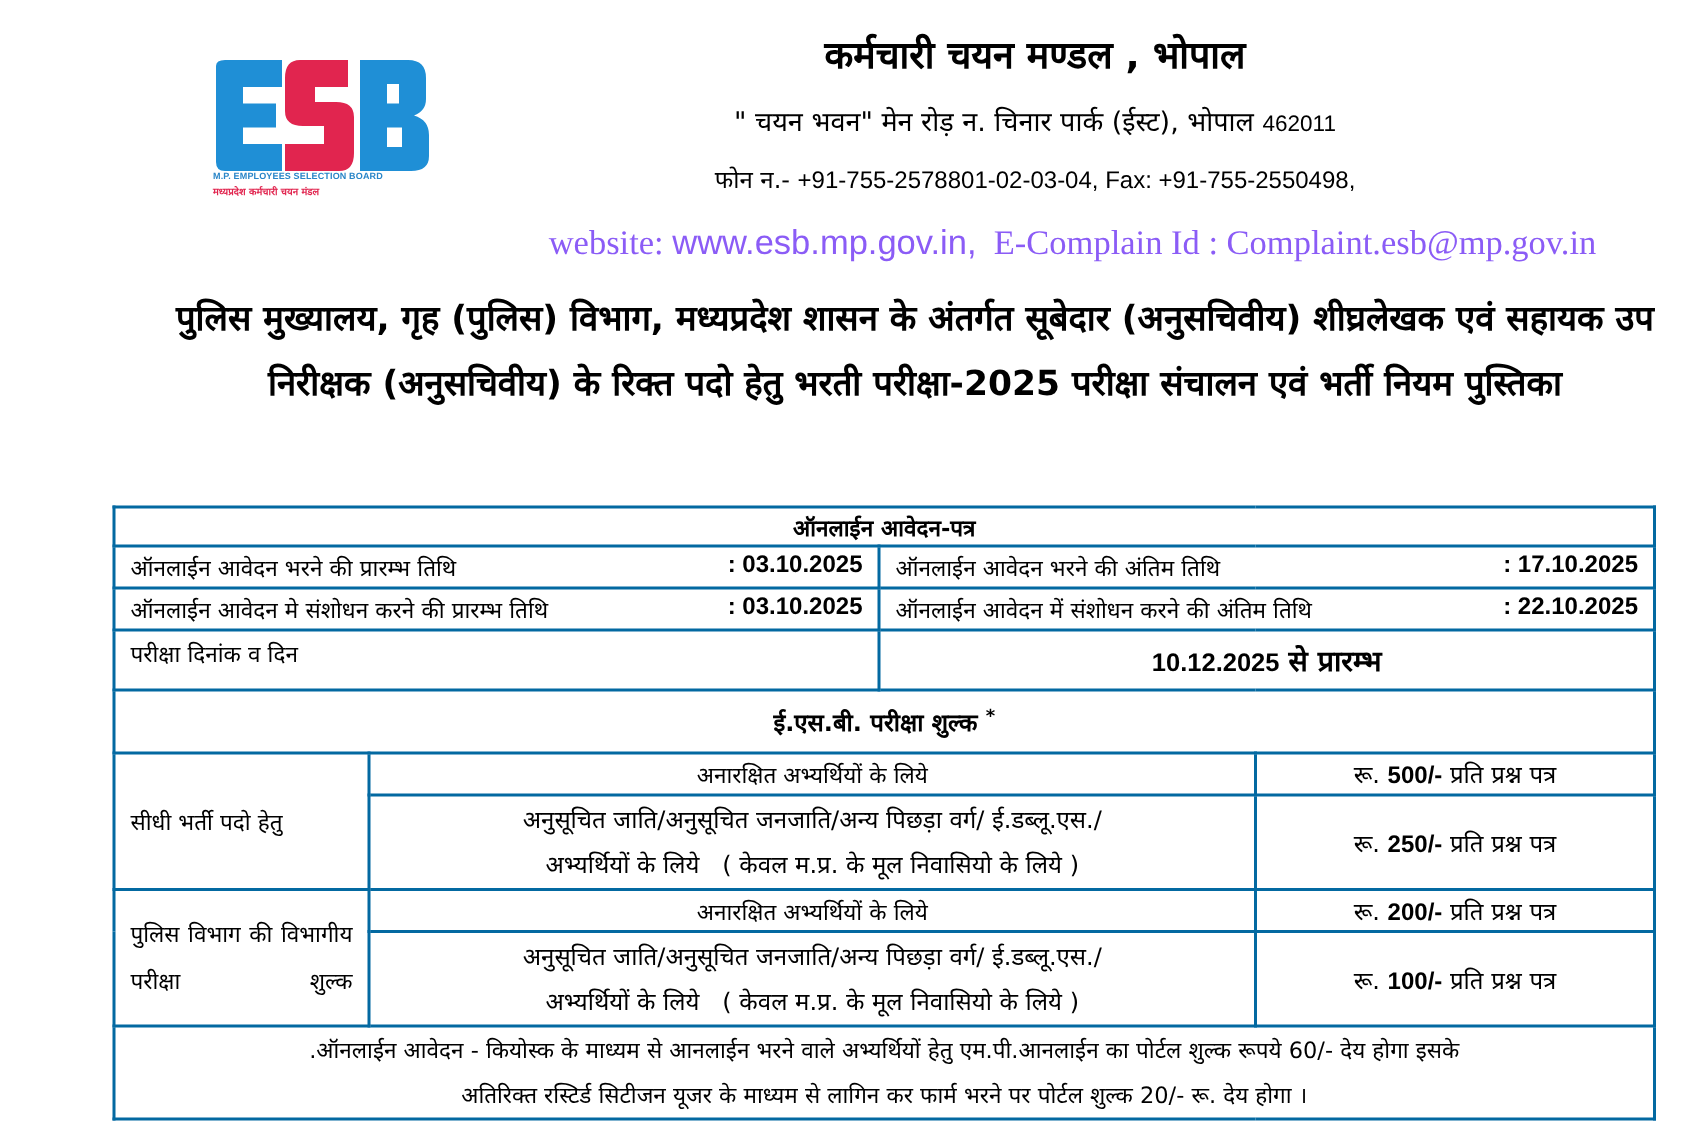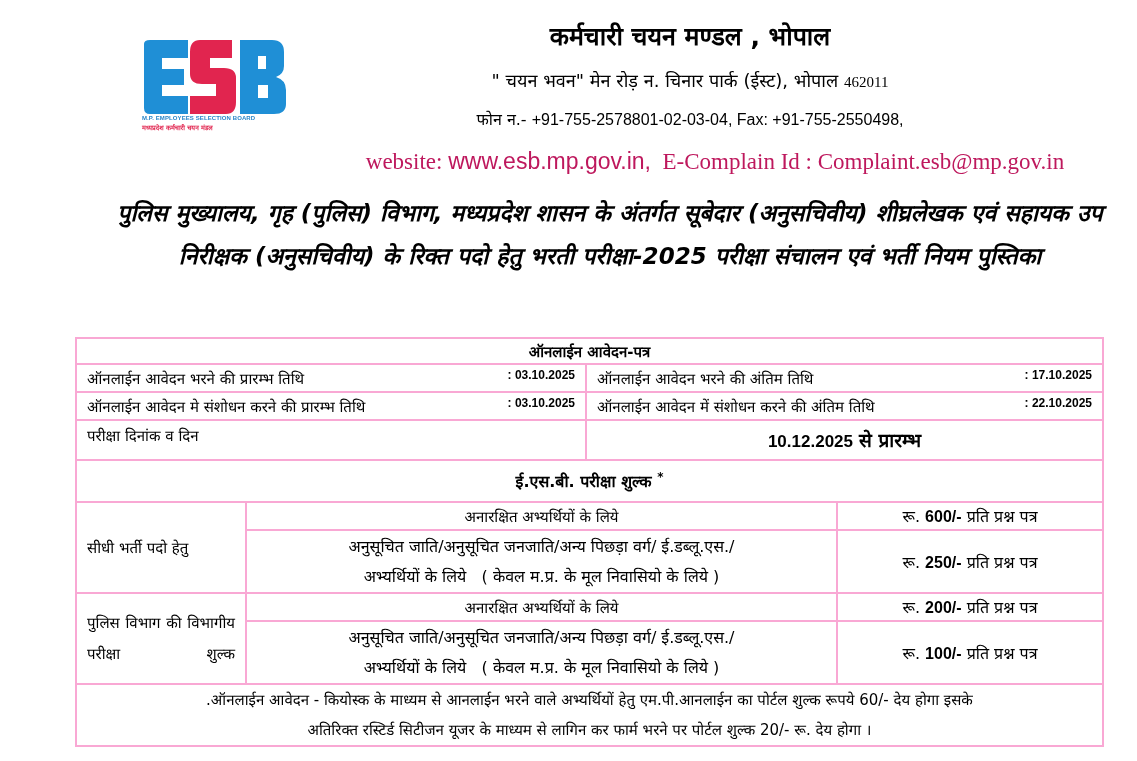"462011" .org-addr .pin { font-family: Liberation Serif, serif -> Liberation Sans, sans-serif }
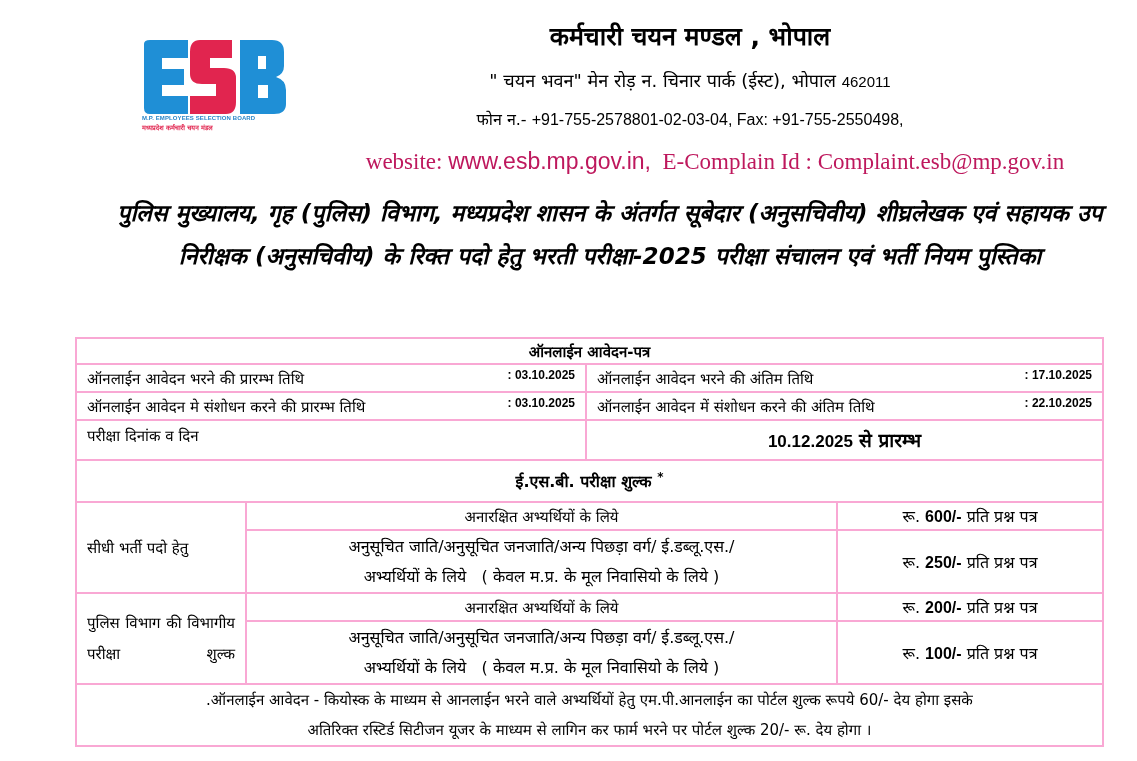"website: www.esb.mp.gov.in, E-Complain" .org-web { color: #be185d -> #8b5cf6 }
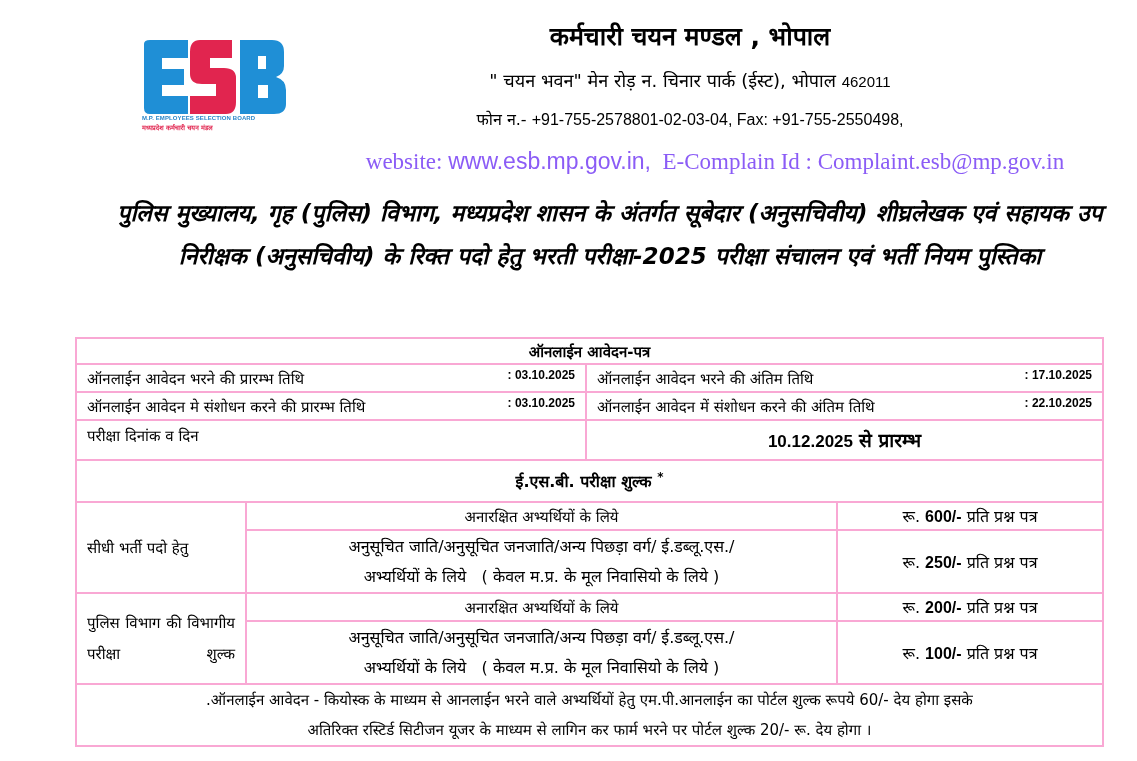"पुलिस मुख्यालय, गृह (पुलिस) विभाग," .doc-title { font-style: italic -> none }
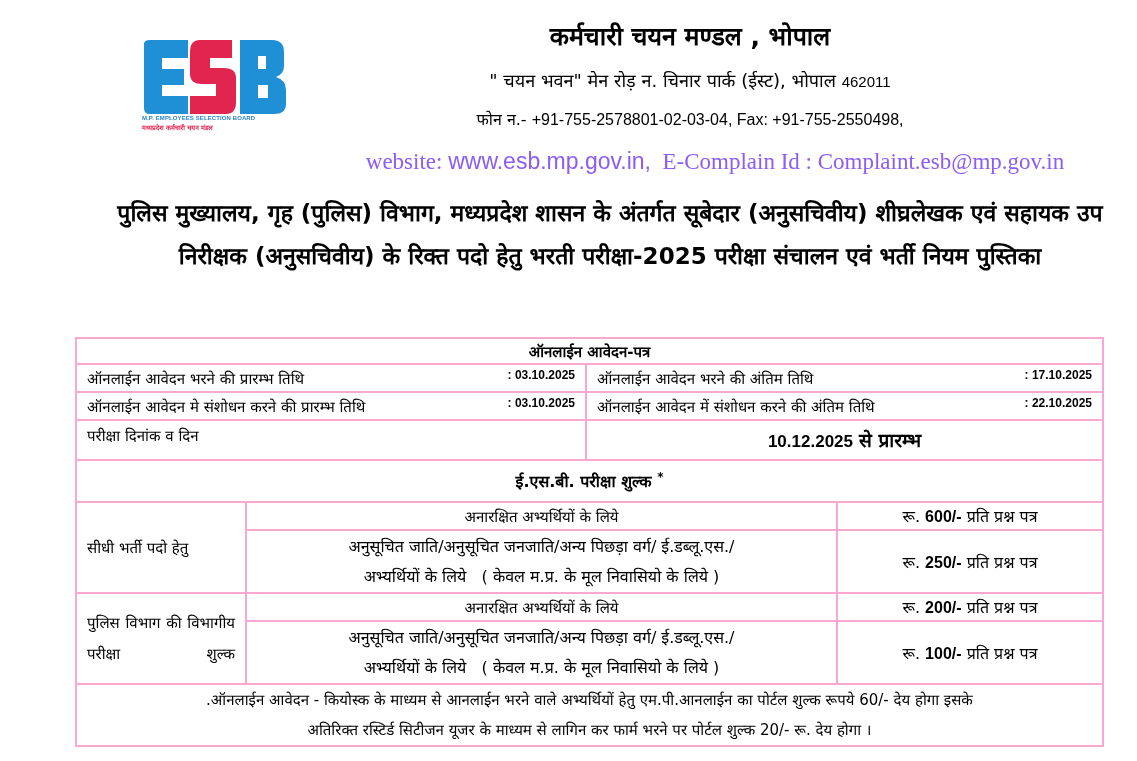"ऑनलाईन आवेदन-पत्र" table.main td { border: 2px solid #f9a8d4 -> 2px solid #0369a1 }
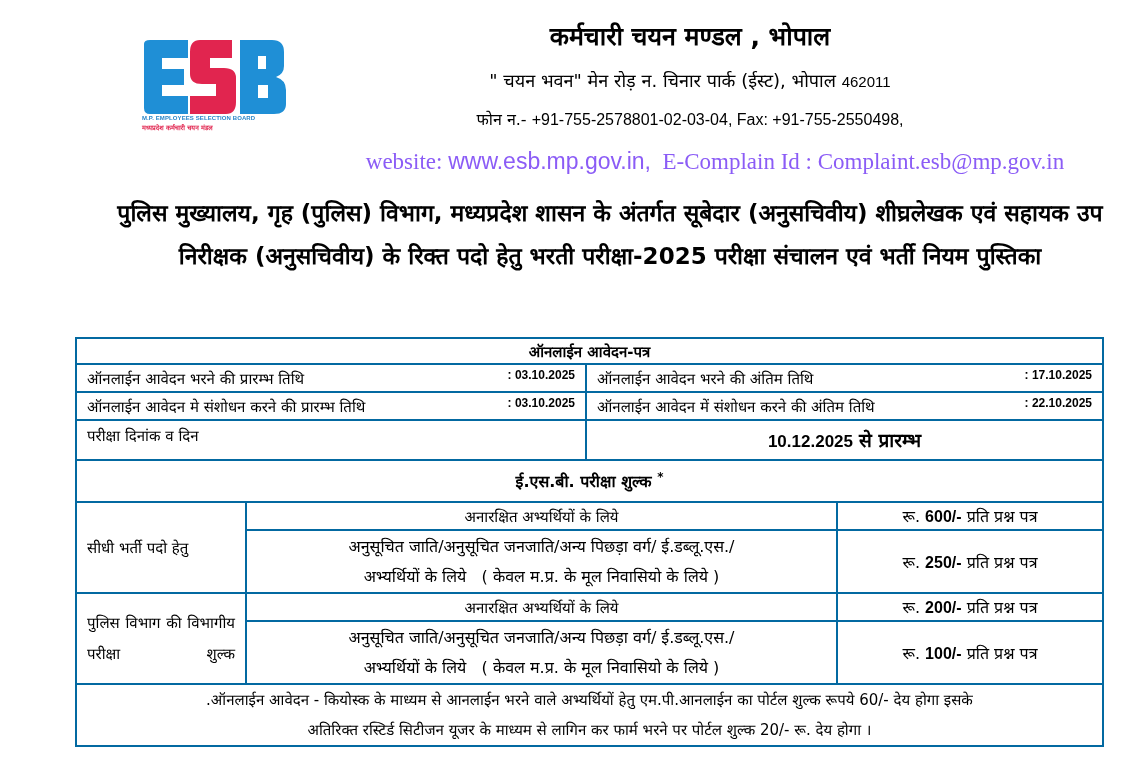": 03.10.2025" .date-row .val { font-size: 12px -> 16px }
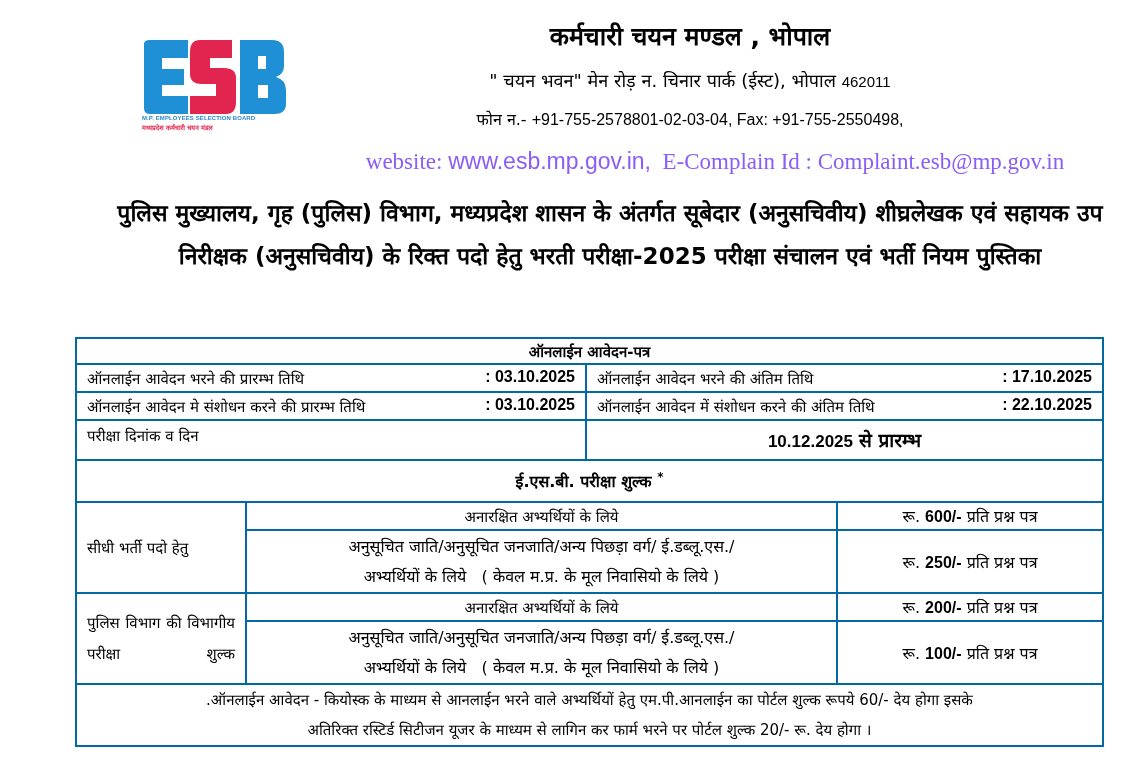"600/-" span.num { text: 600/- -> 500/- }
